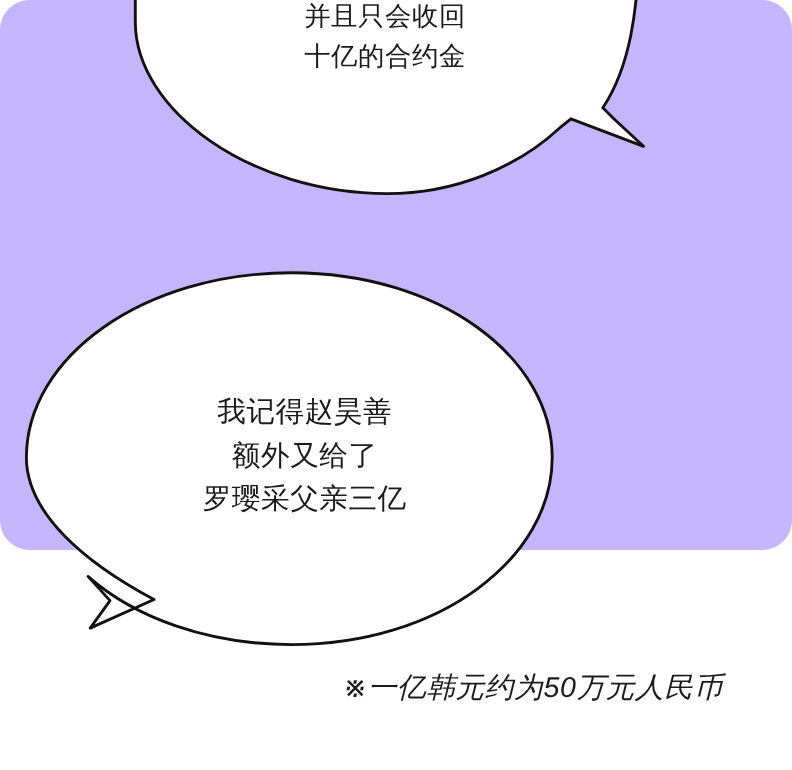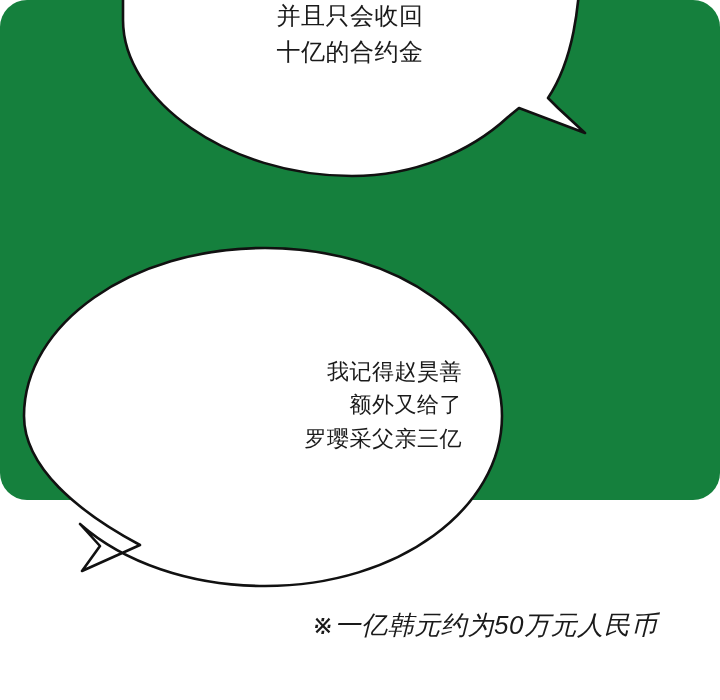"并且只会收回" #panel { background: #15803d -> #c4b5fd }
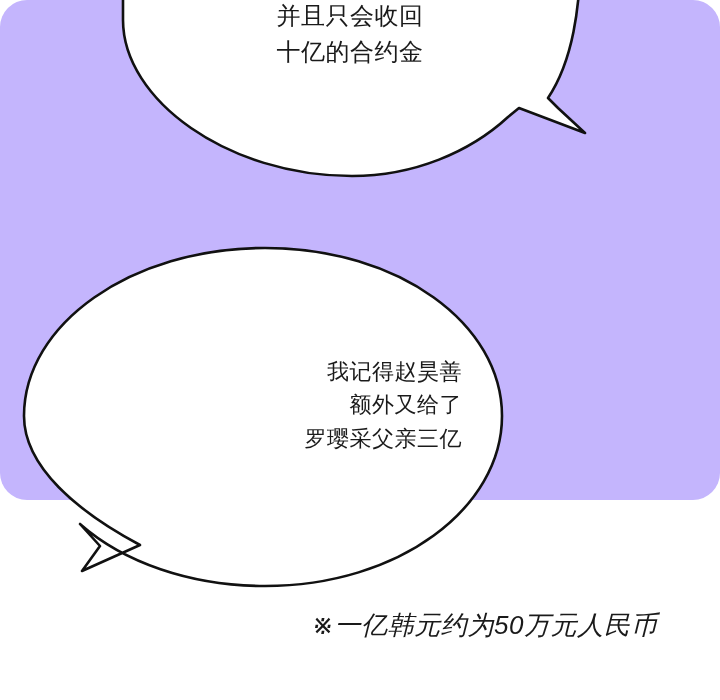"我记得赵昊善" #bubble-2-text { font-size: 22px -> 26px; left: 52px -> 72px; text-align: right -> none }
